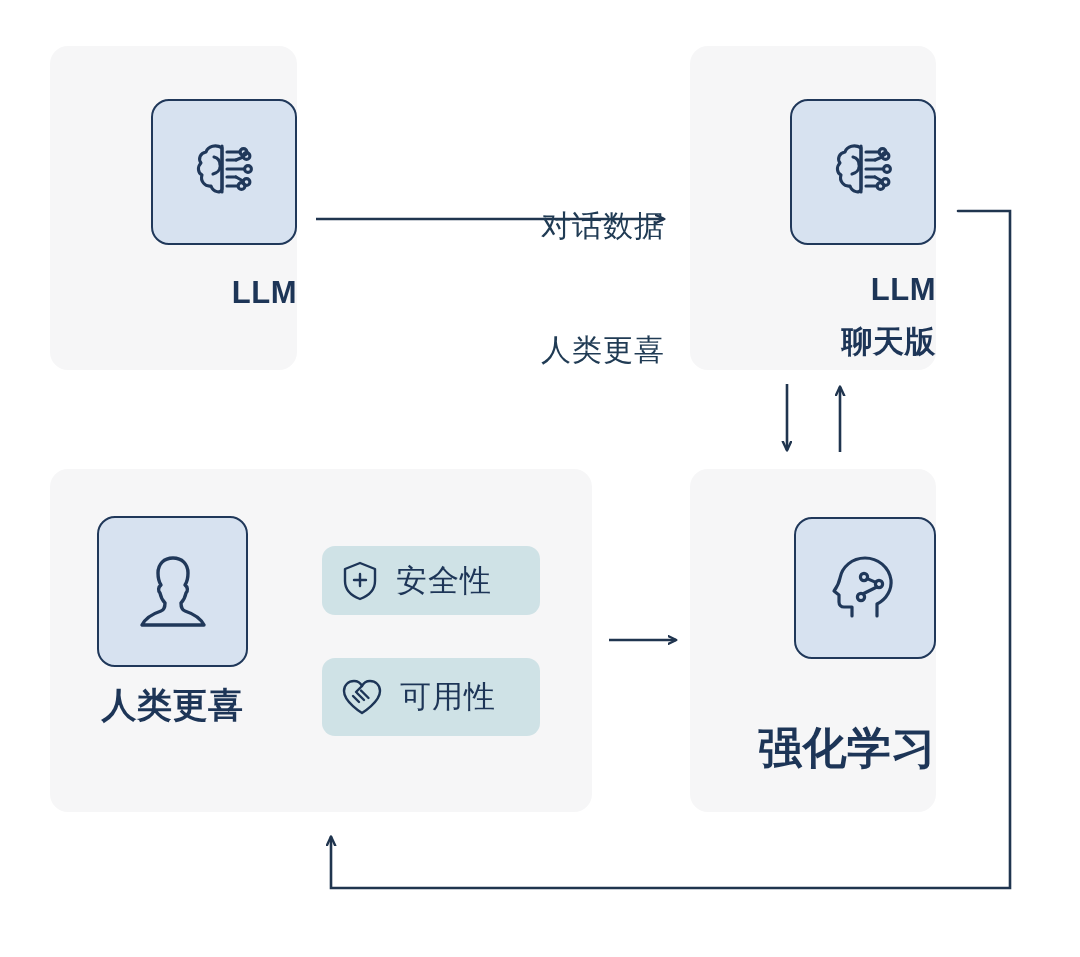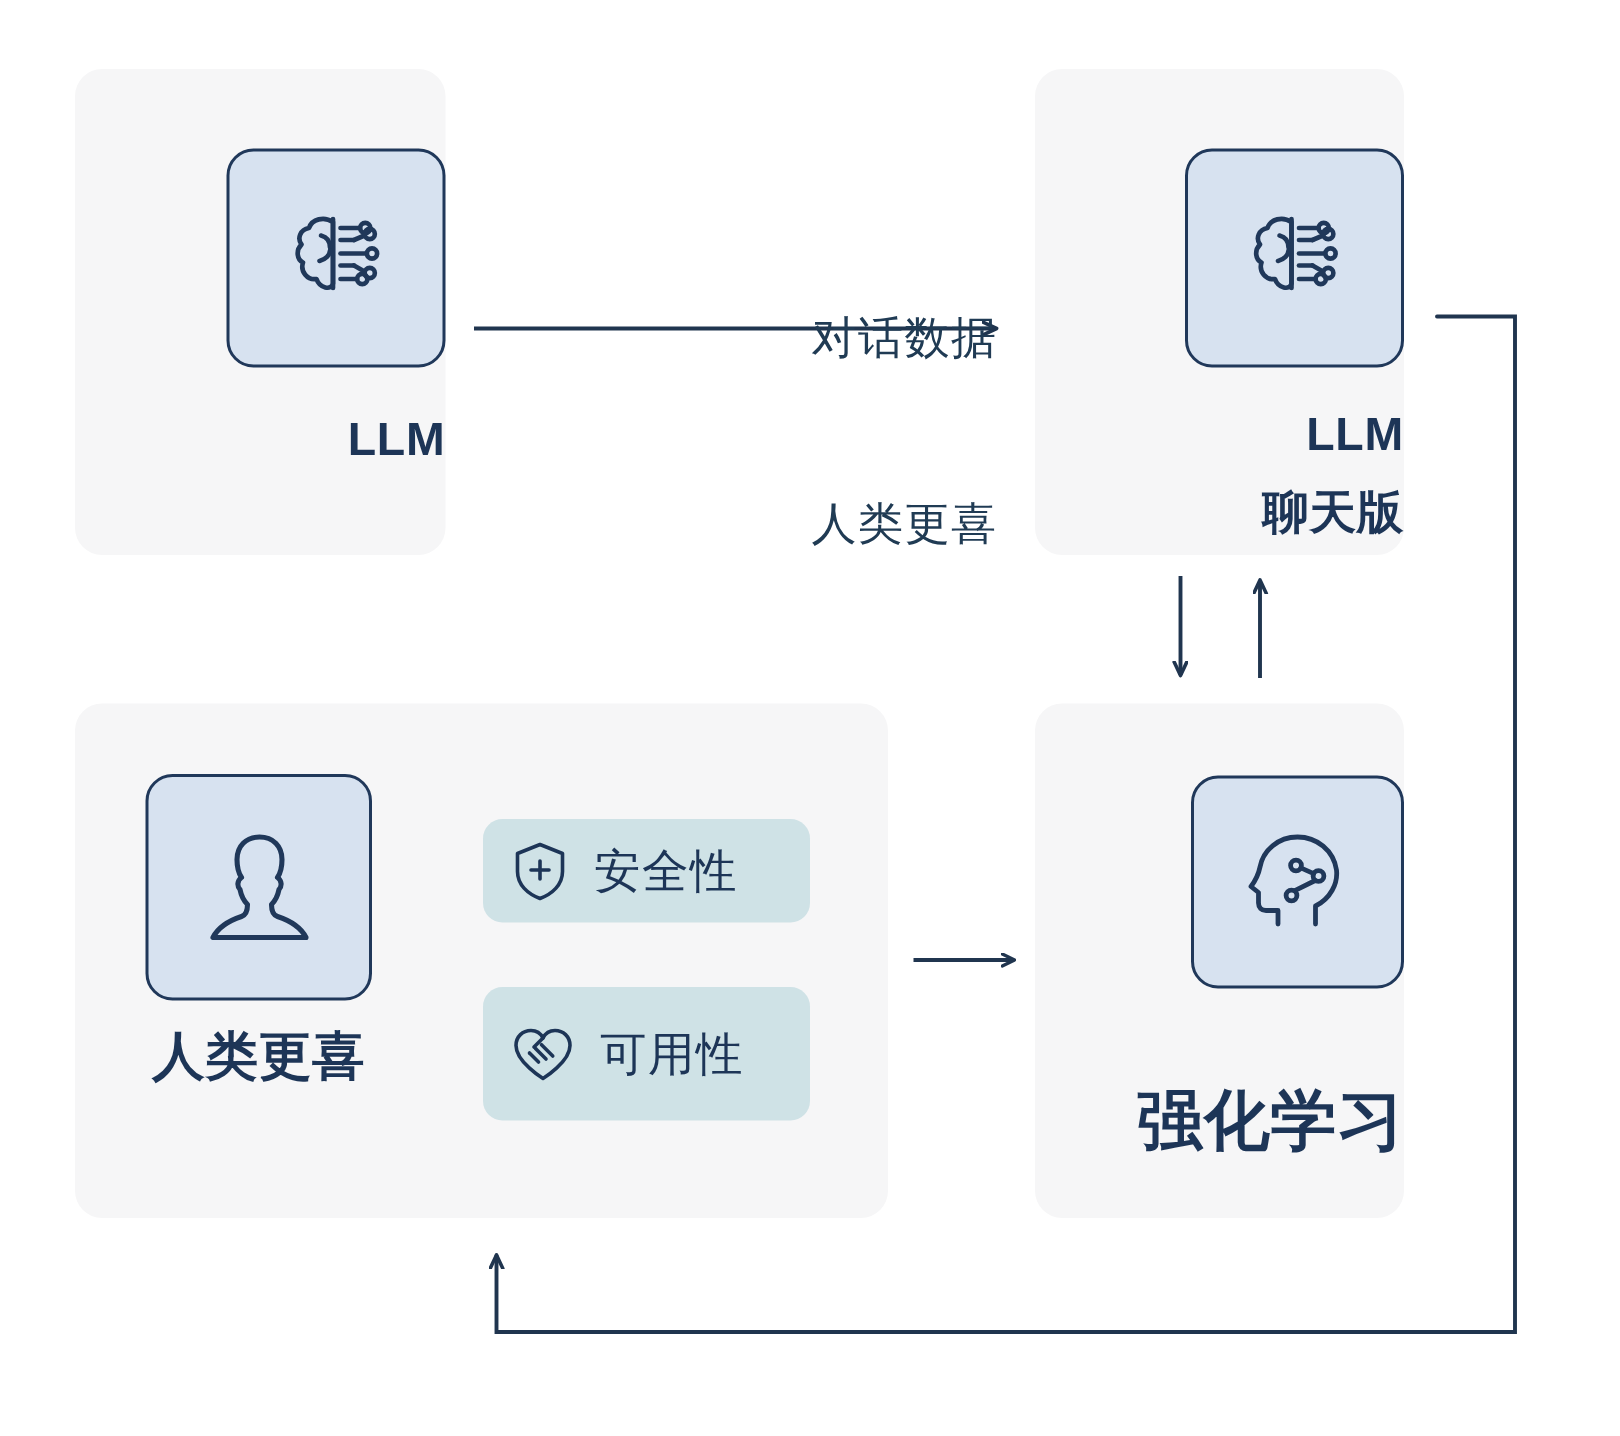"可用性" div.chip { height: 89px -> 78px }
